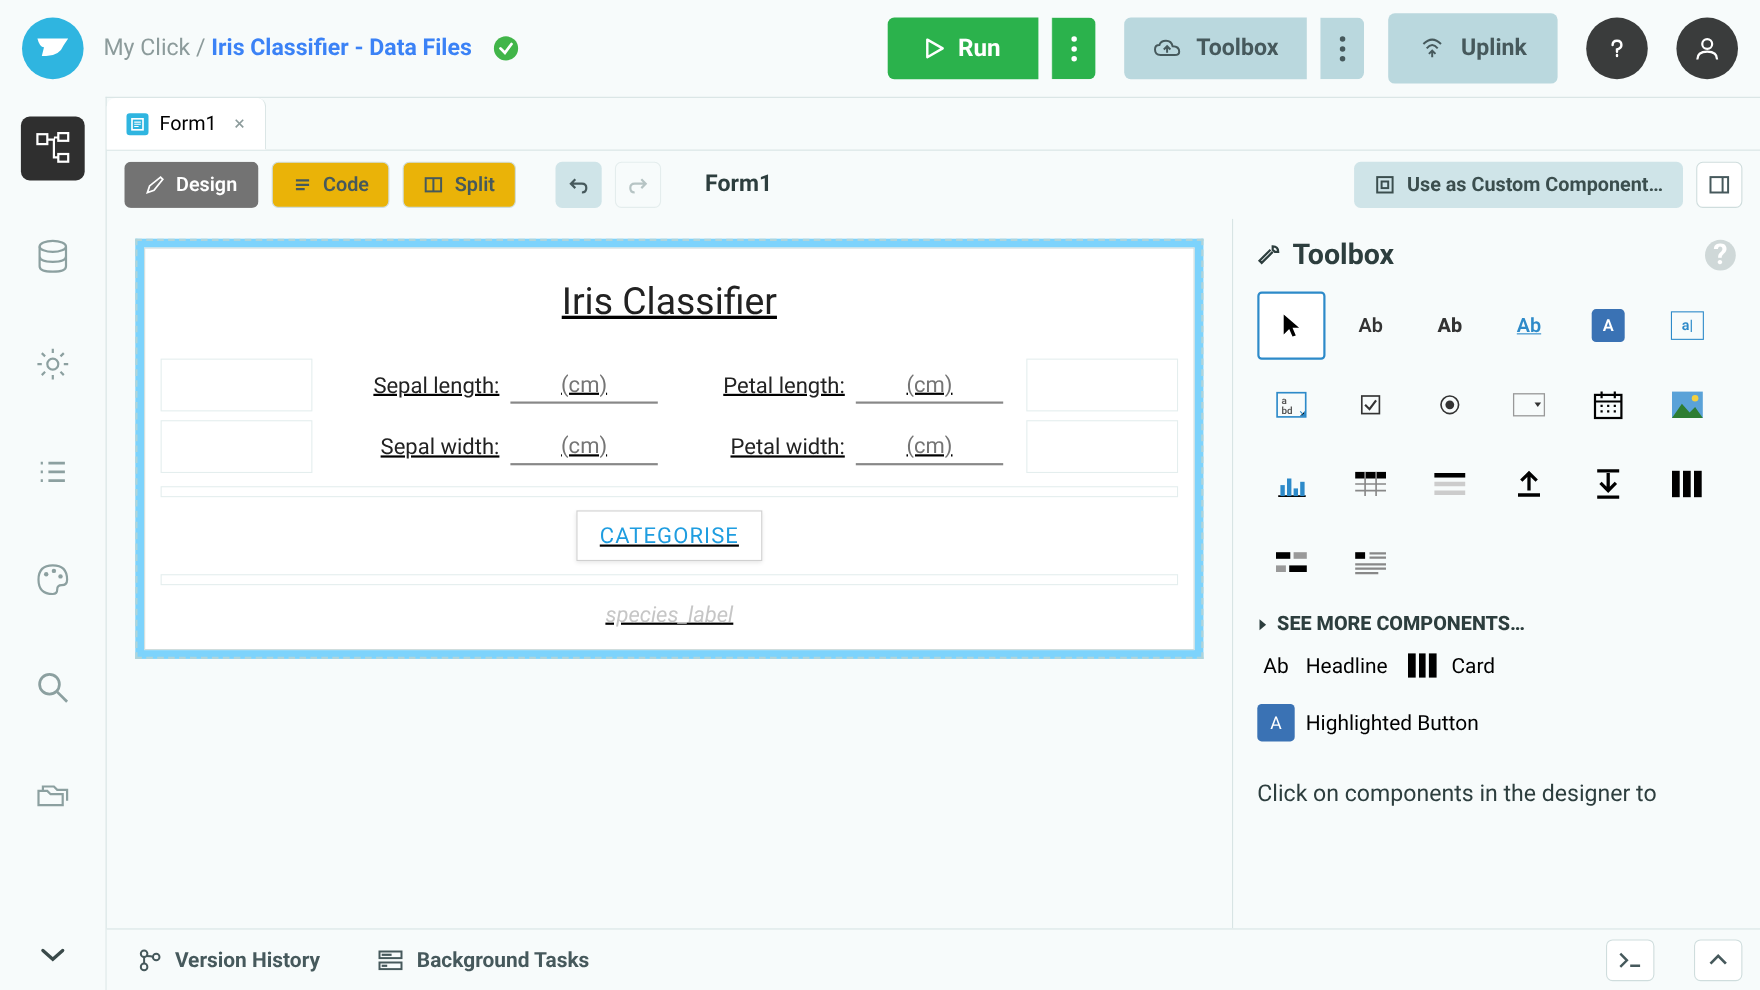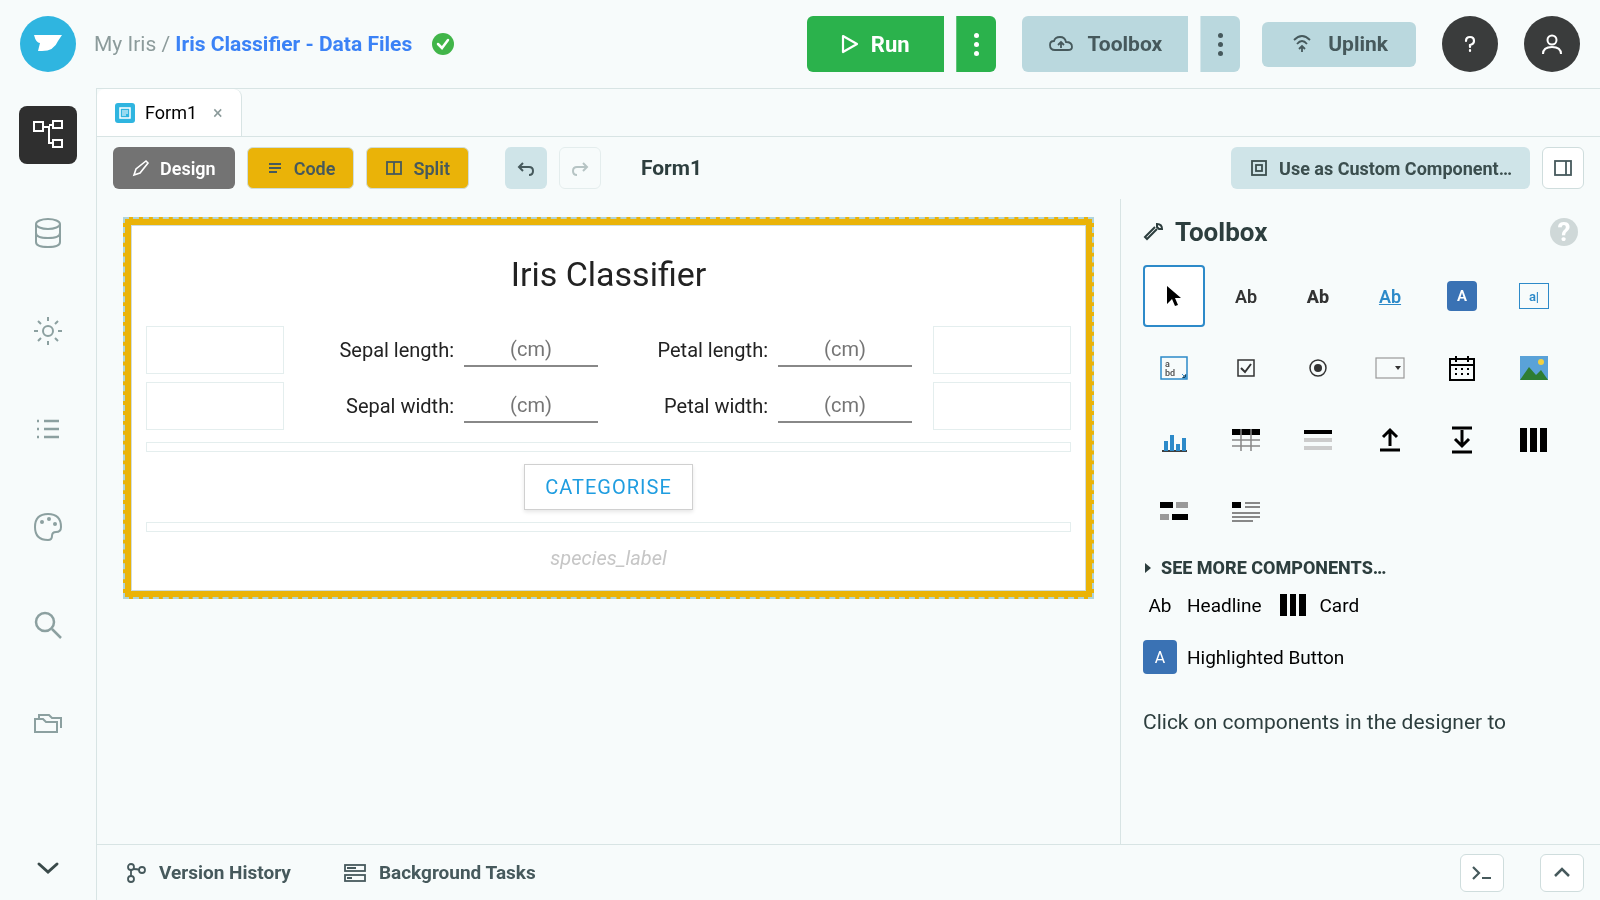"My Iris" span { text: Iris -> Click }
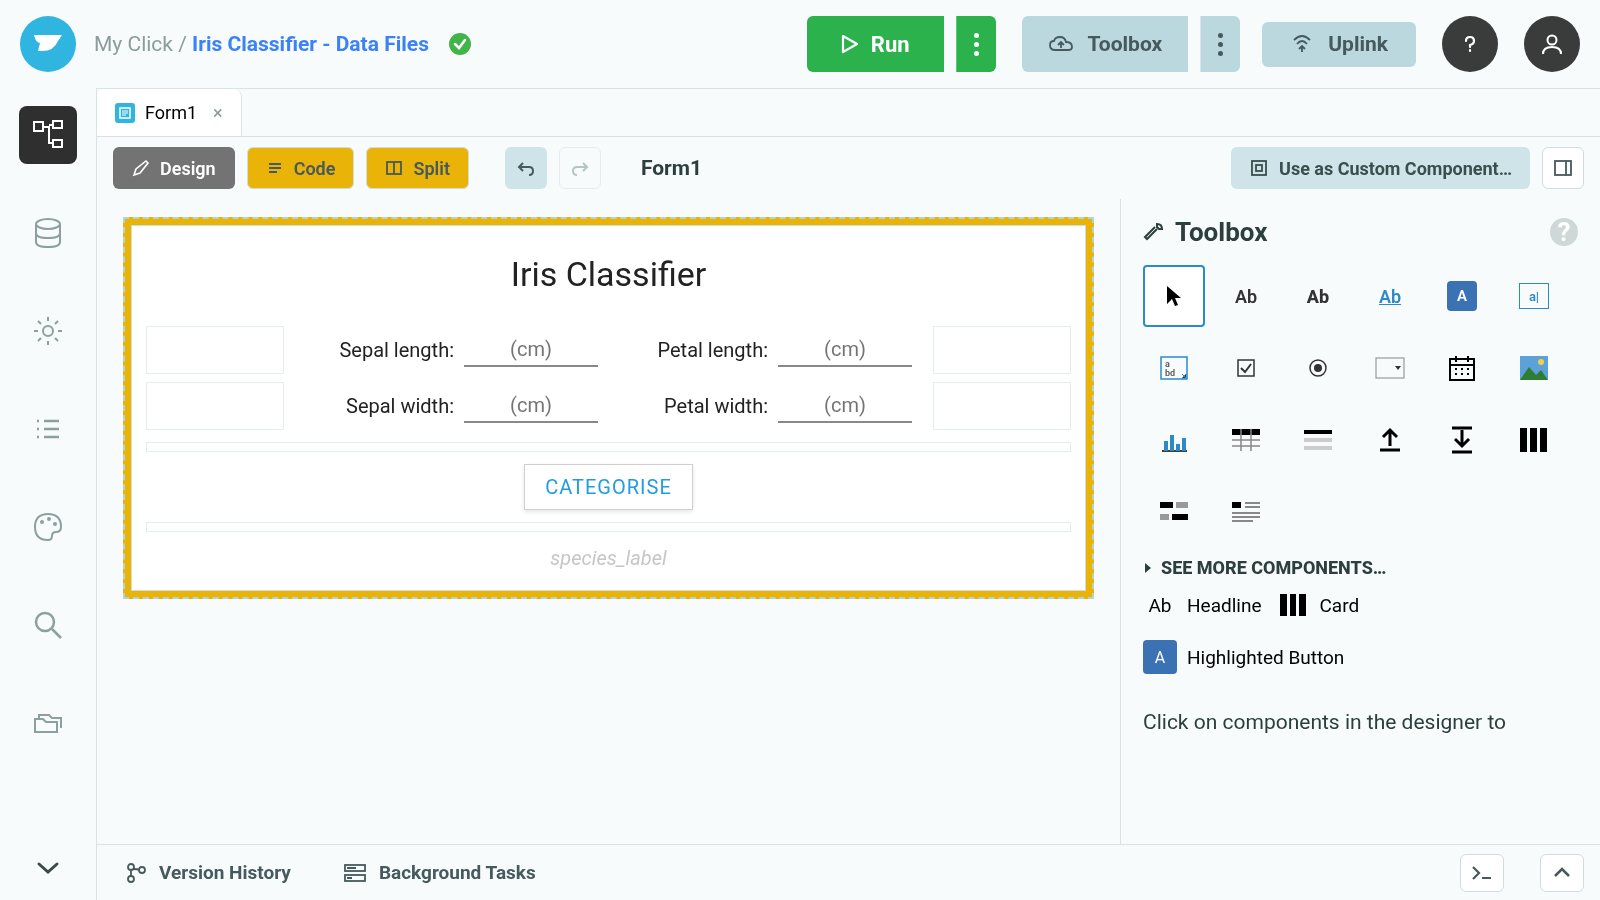"Uplink" .btn-uplink { height: 45px -> 64px }
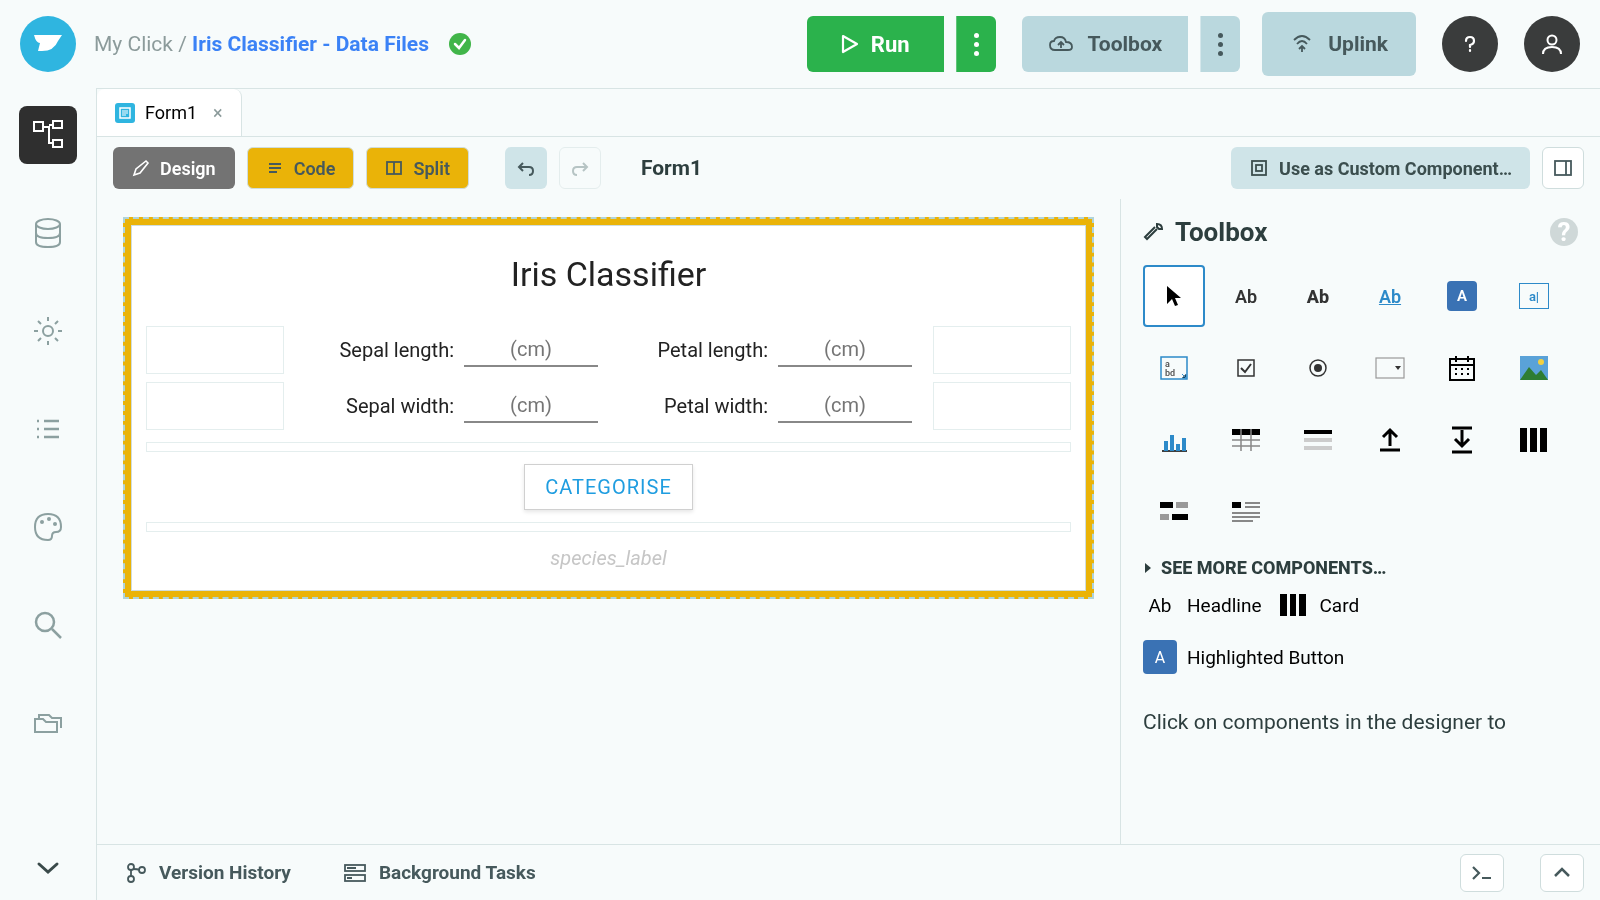"Iris Classifier" .form-outer { background: #eab308 -> #7dd3fc; text-decoration: none -> underline }
